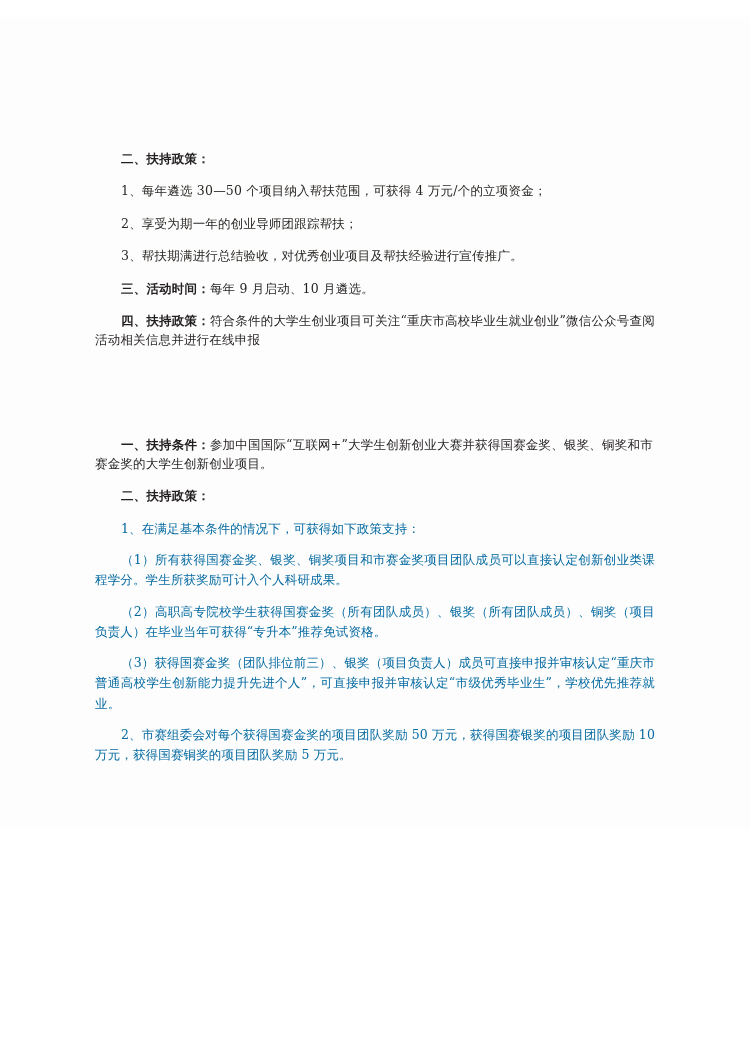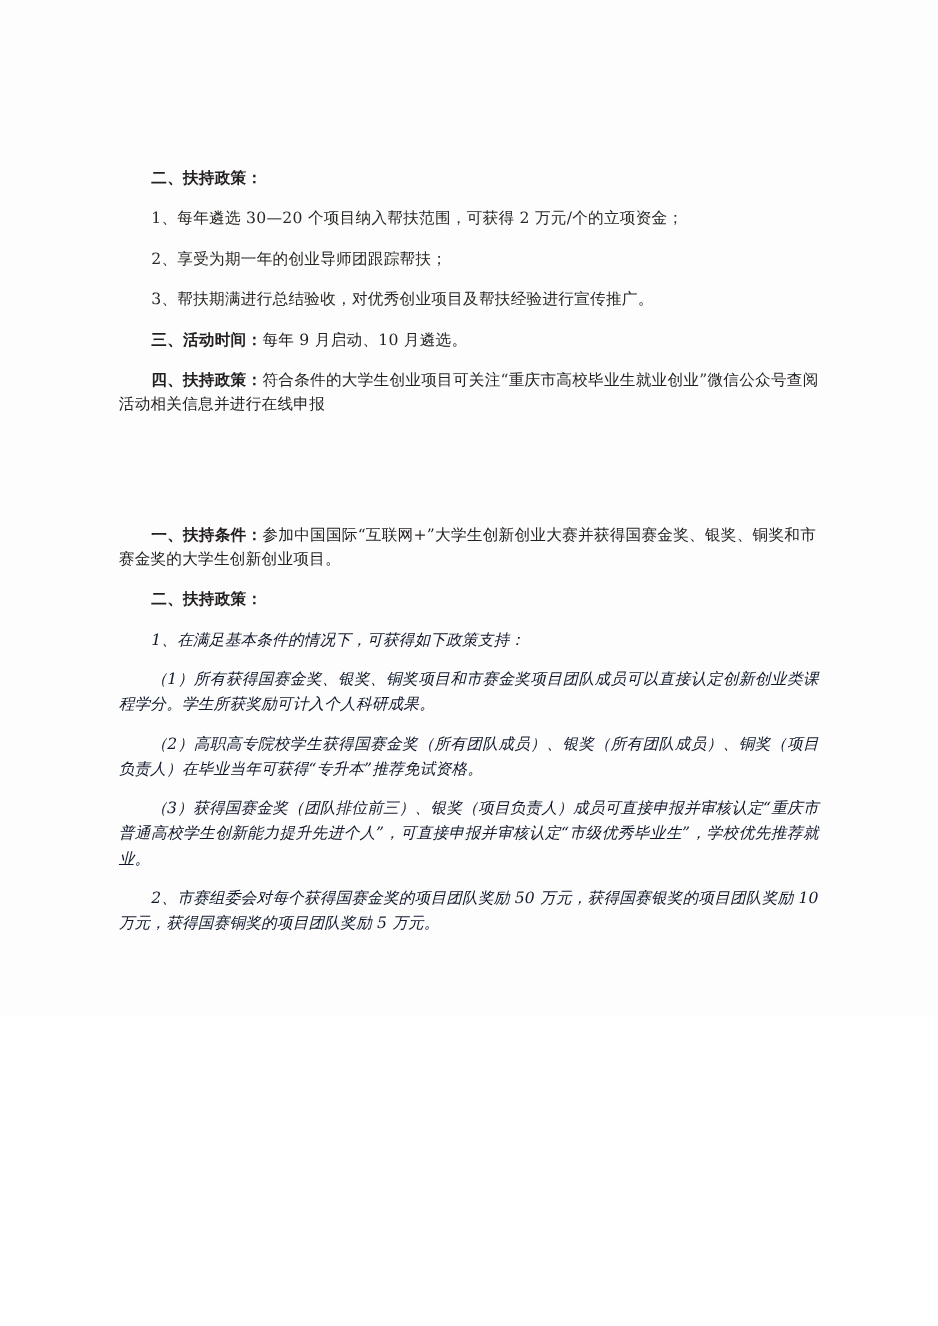"二、扶持政策：" .page { top: 0 -> 17px }
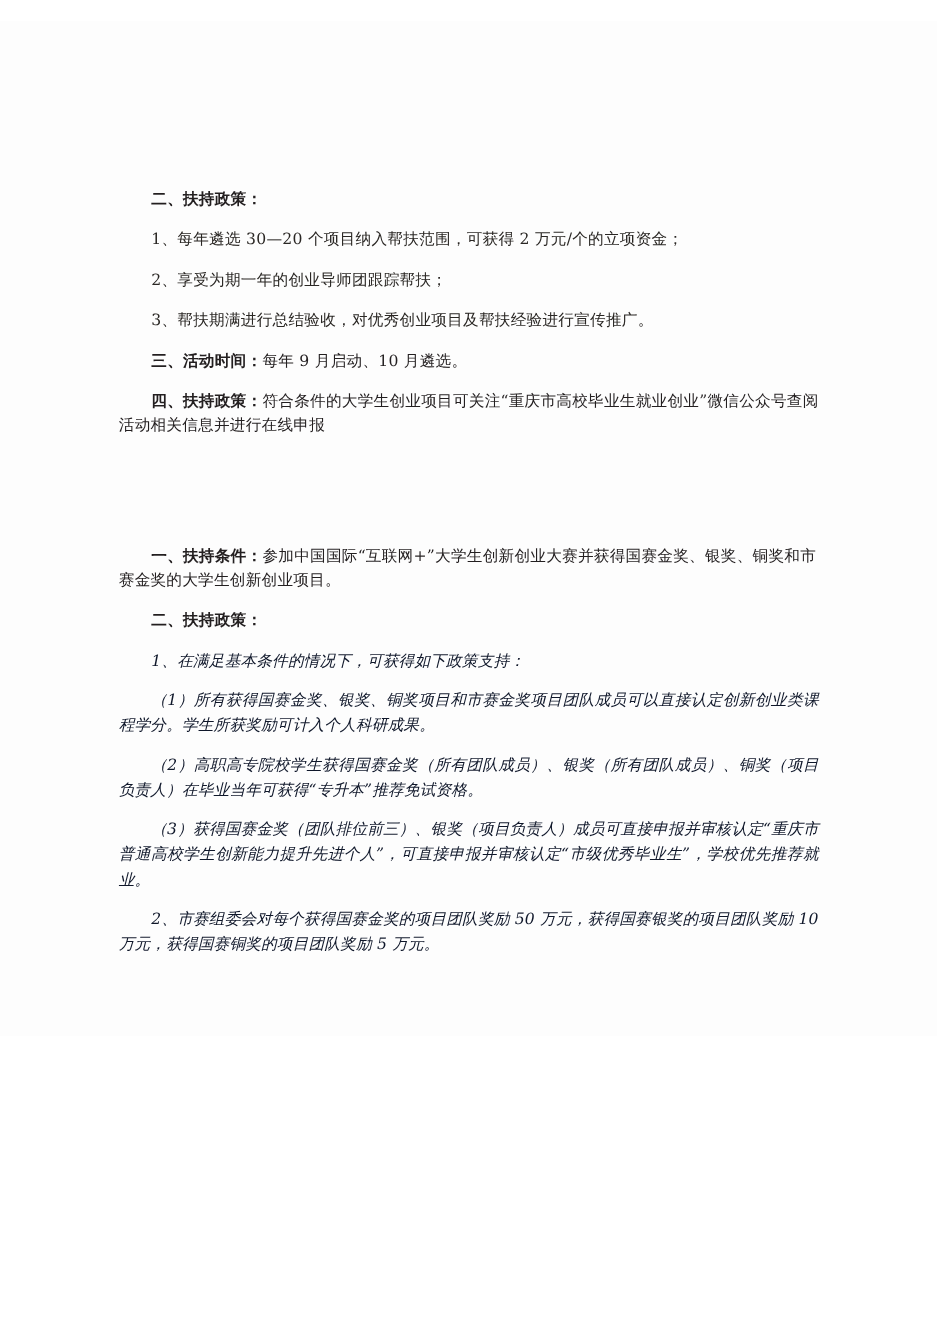"1、每年遴选 30—20 个项目纳入帮扶范围，可获得 2 万元/个的立项资金；" p.para { text: 20 个项目纳入帮扶范围，可获得 2 -> 50 个项目纳入帮扶范围，可获得 4 }
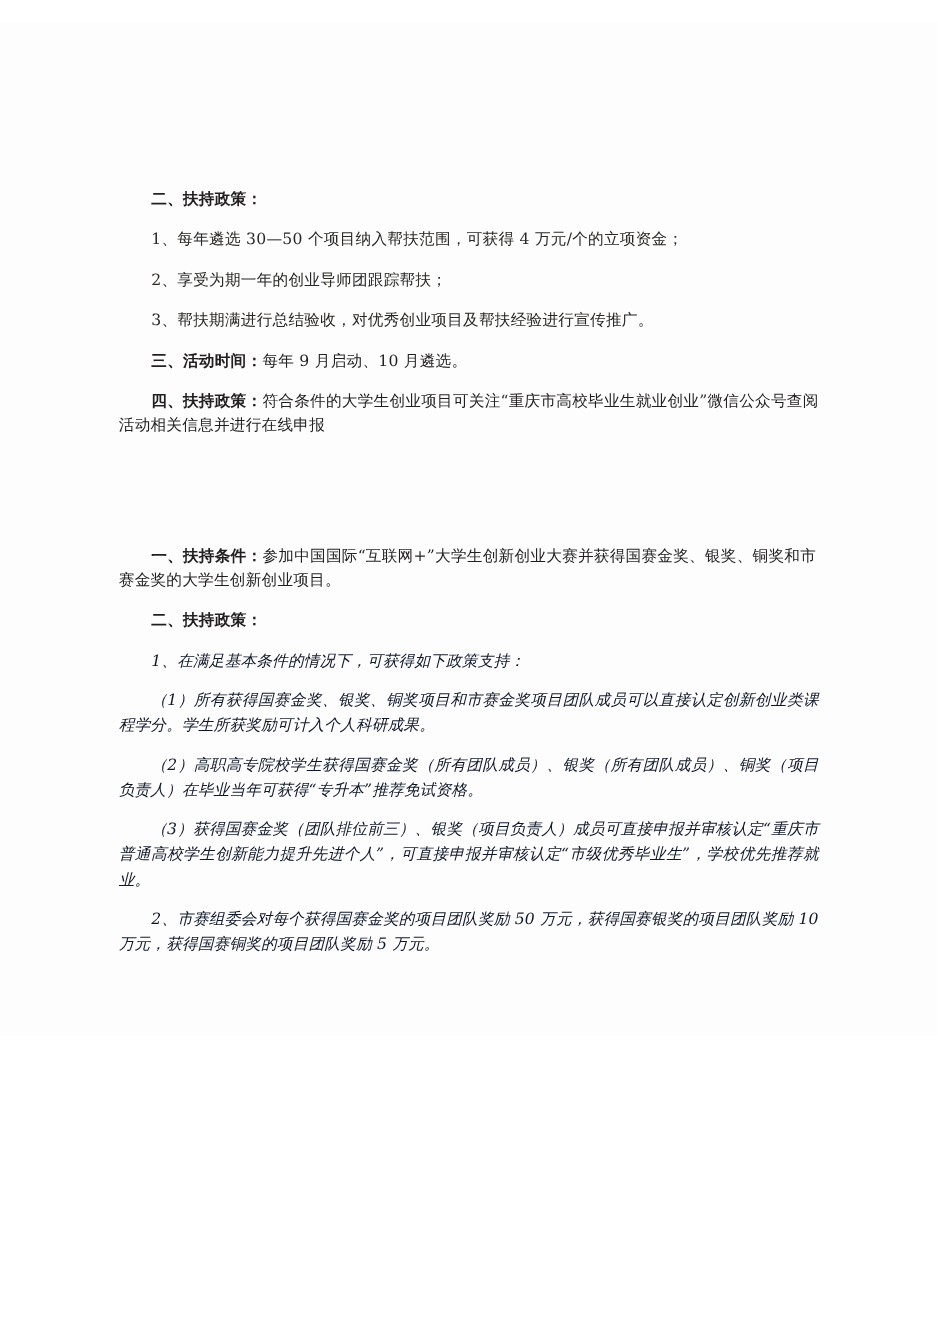"1、在满足基本条件的情况下，可获得如下政策支持：" .list-para { color: #0f172a -> #0369a1; font-style: italic -> none }
